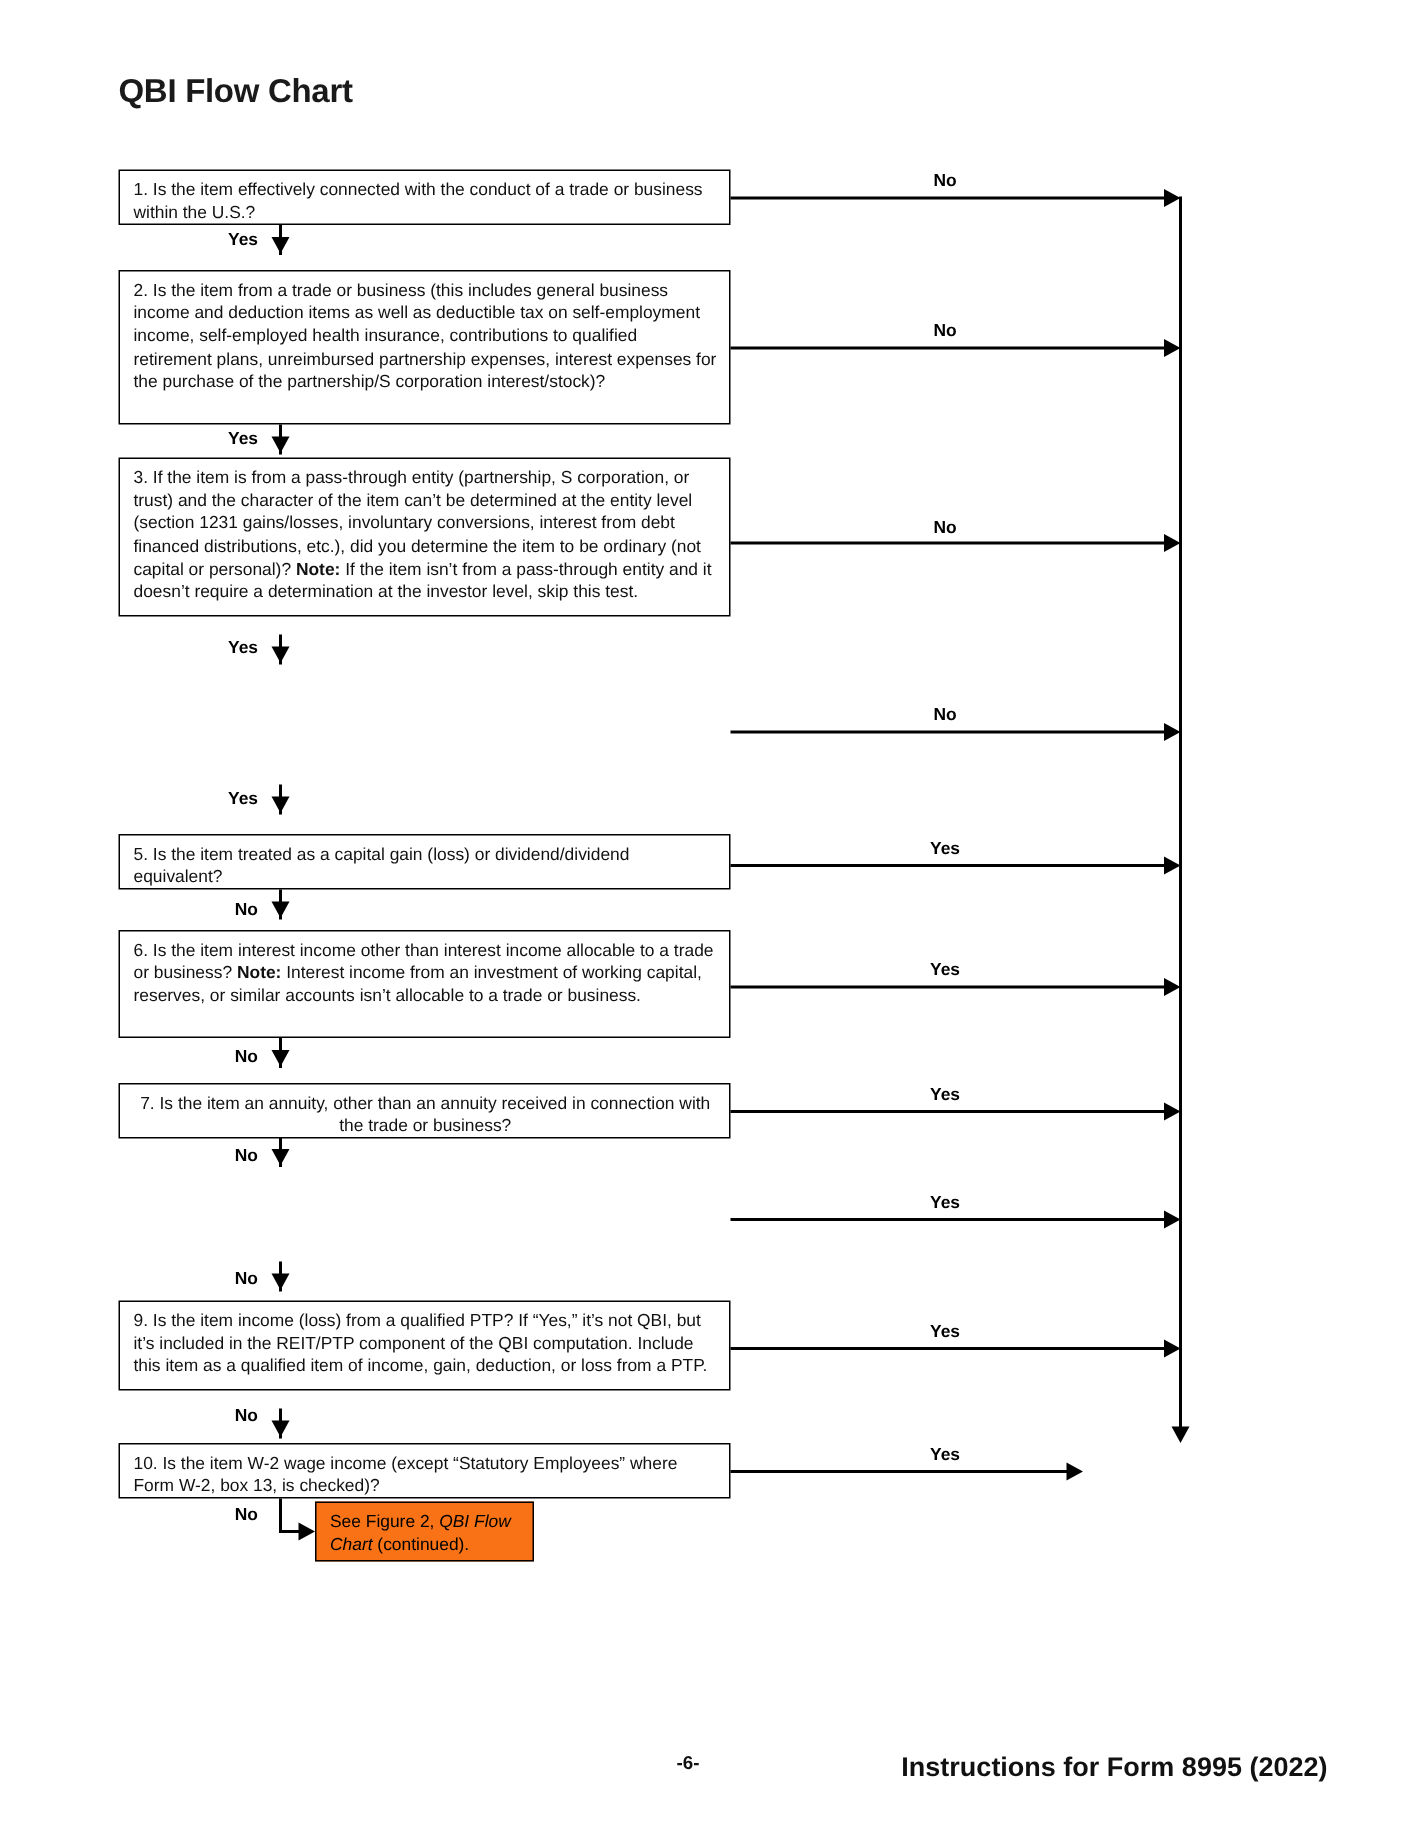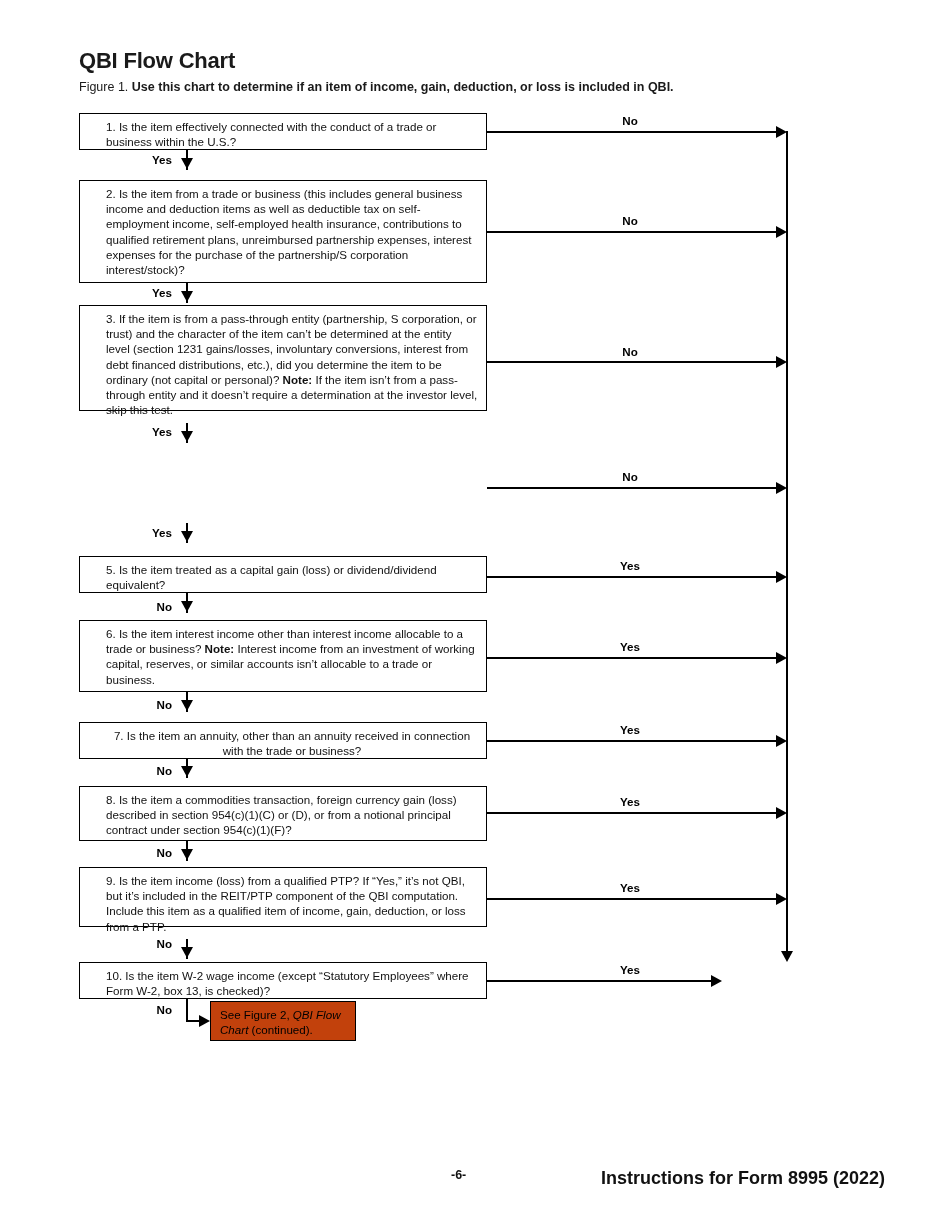"Figure 1. Use this chart" div { html: <div> <span>Figure 1.</span> <span>Use this chart to determine if an item of income, gain, deduction, or loss is included in QBI.</span> </div> -> none }
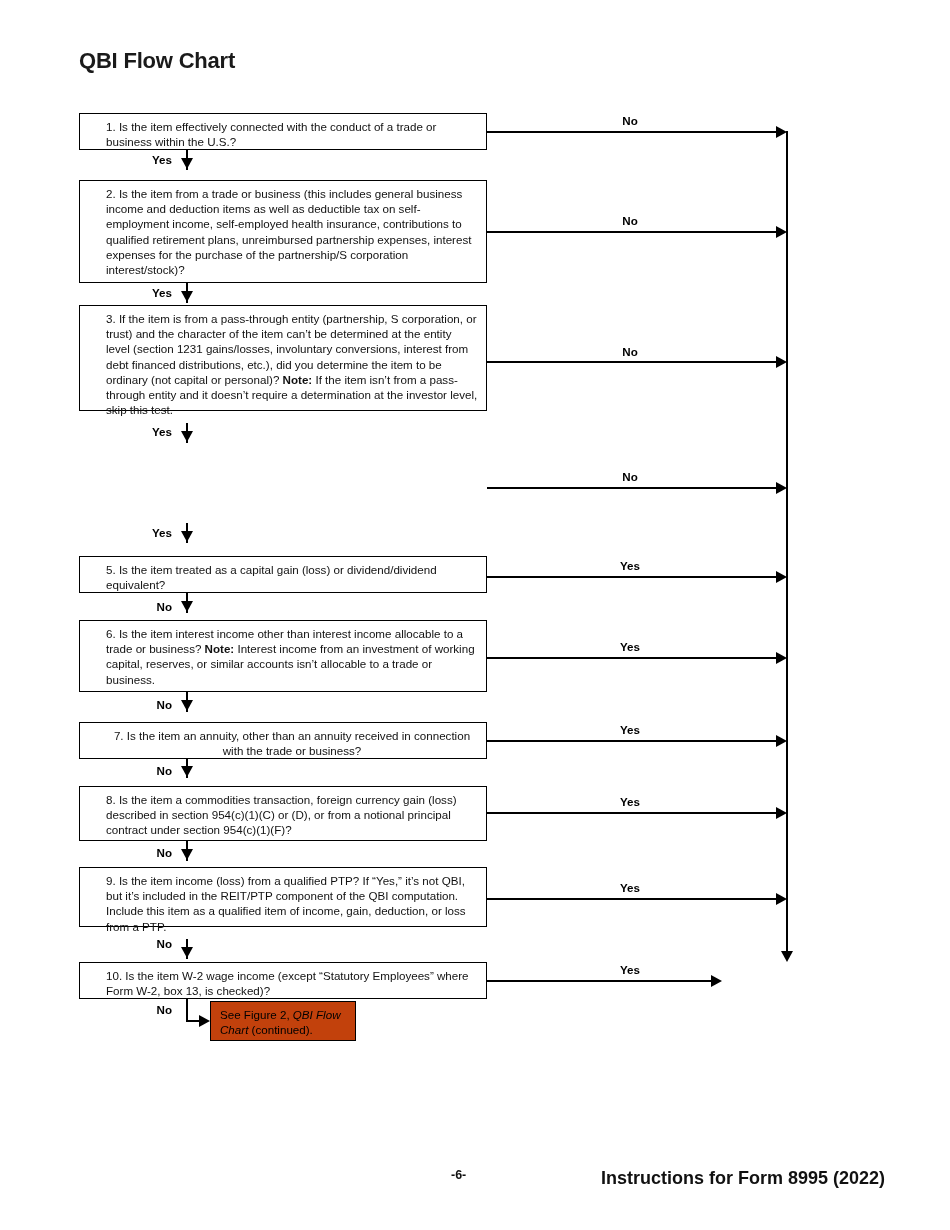"1. Is the item effectively" .qbox { padding: 5px 8px 5px 26px -> 5px 8px 5px 9px }
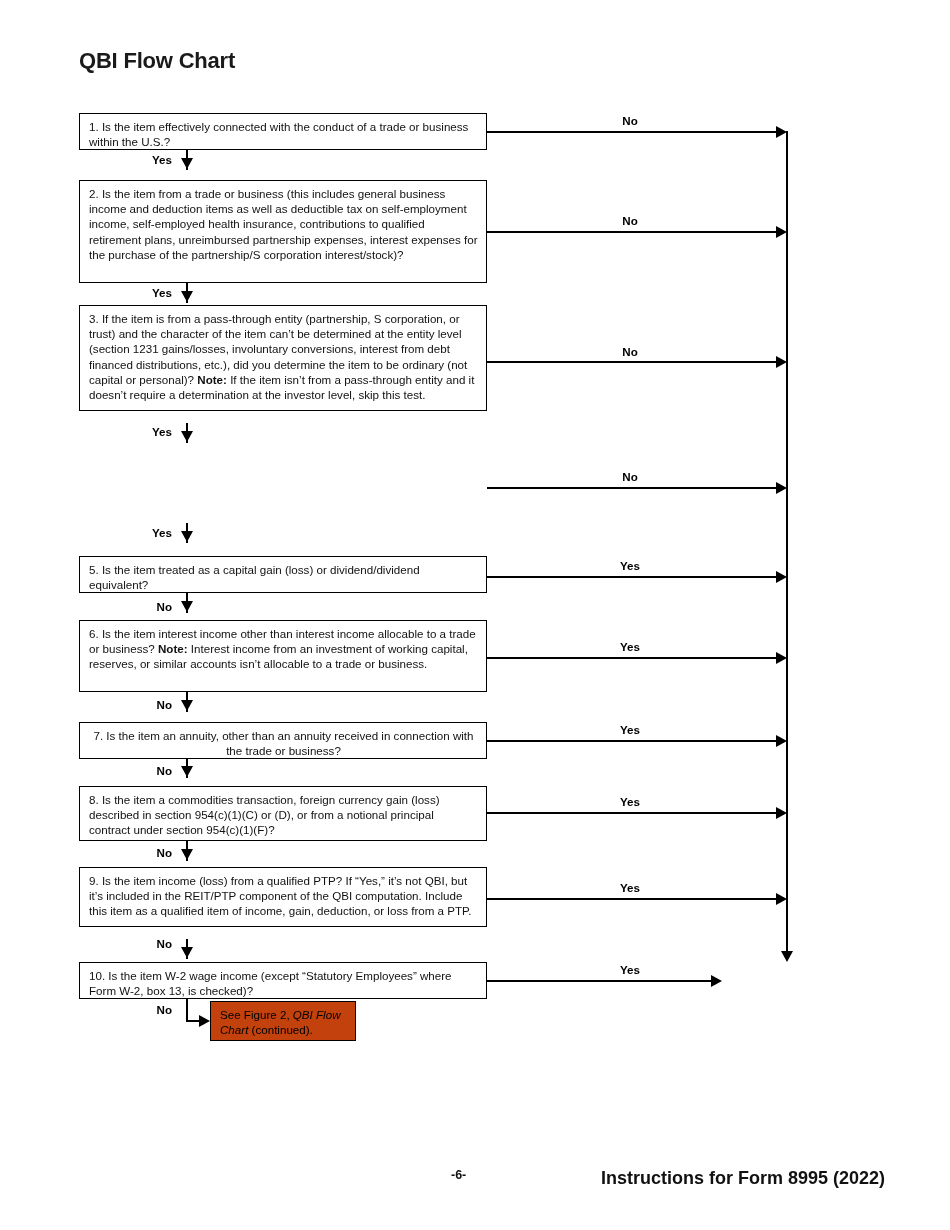"8. Is the item a" div.qbox { html: <div> <span>8. Is the item a commodities transaction, foreign currency gain (loss) described in section 954(c)(1)(C) or (D), or from a notional principal contract under section 954(c)(1)(F)?</span> </div> -> none }
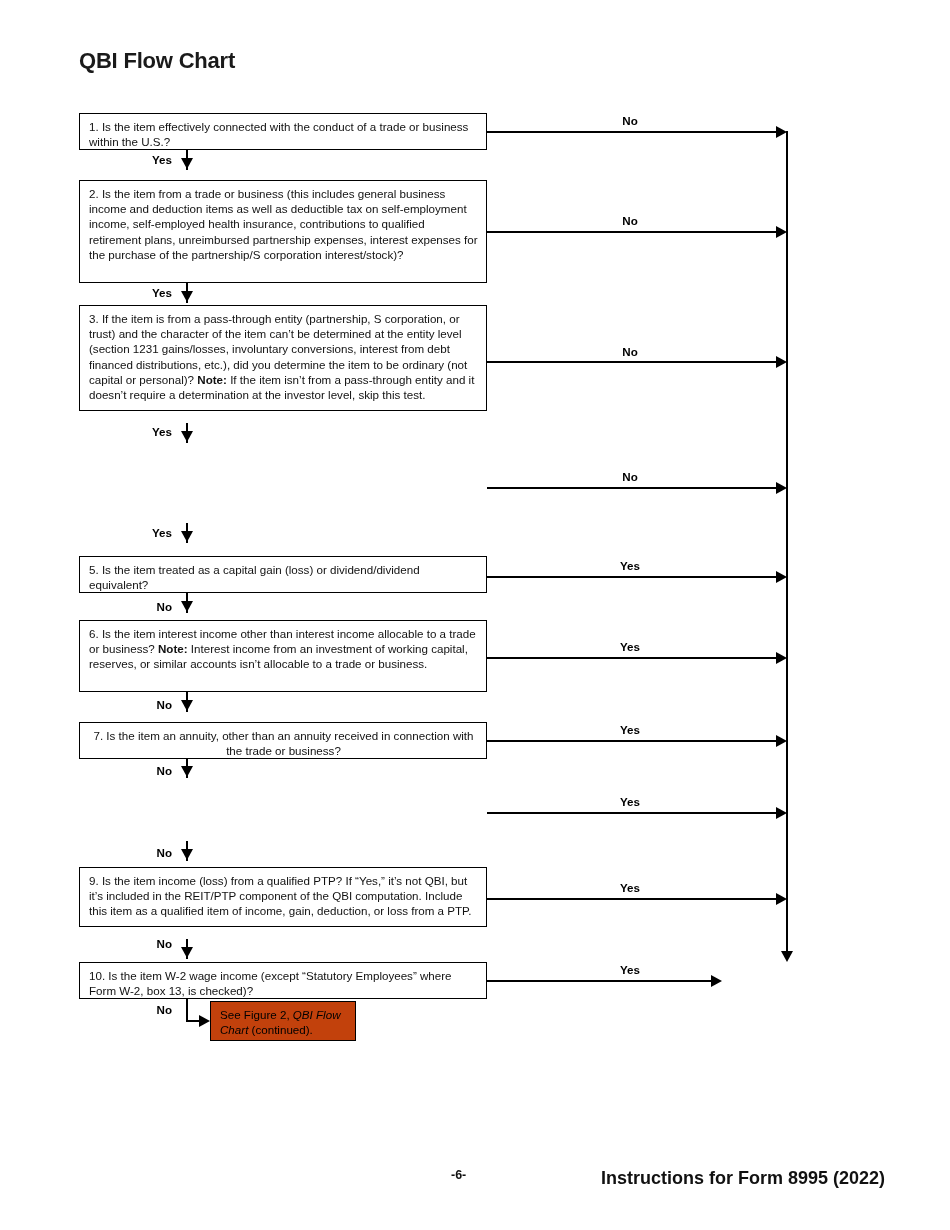"See Figure 2, QBI Flow" #figure2-box { background: #c2410c -> #f97316 }
